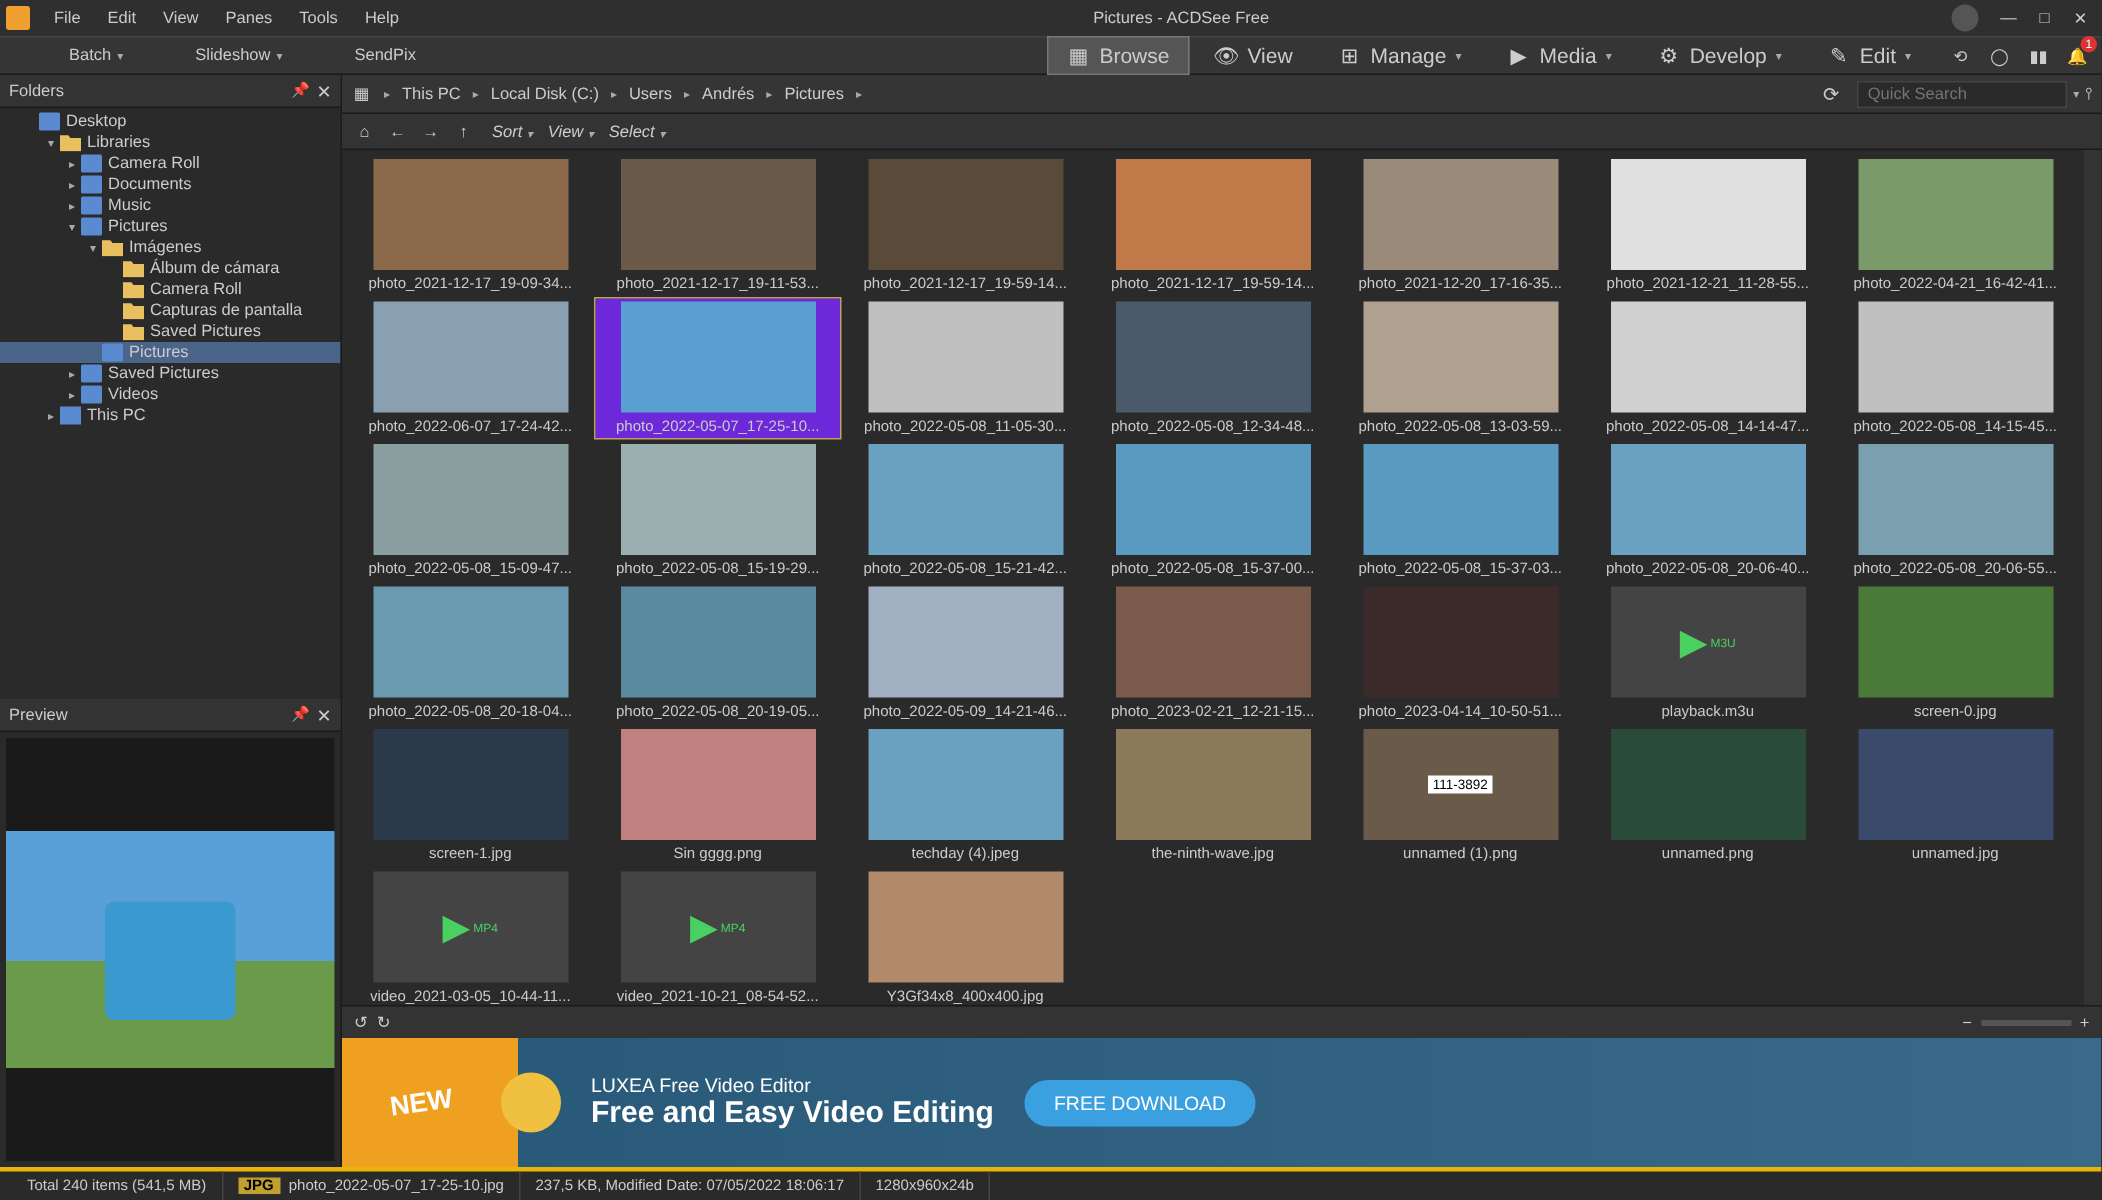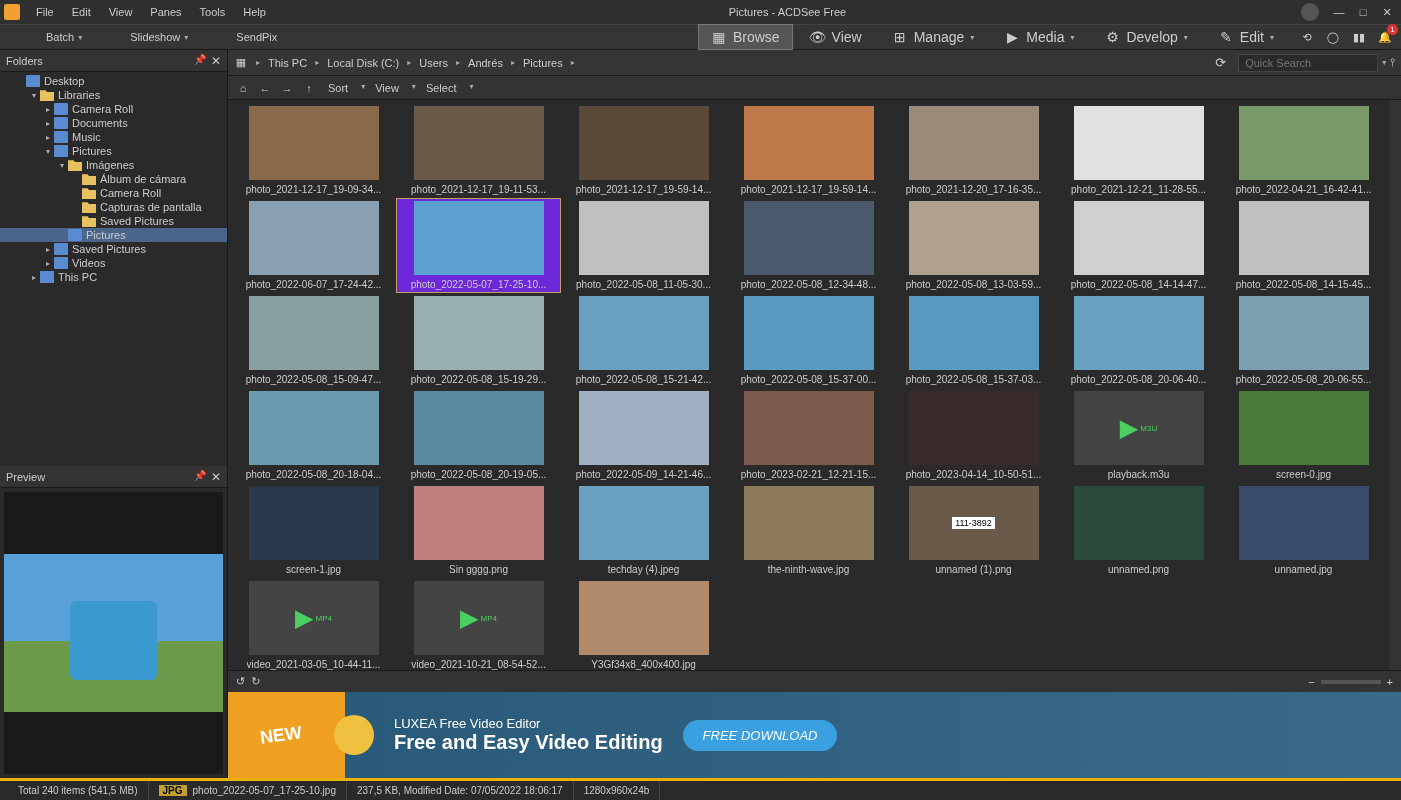"Sort" .sort-btn { align-items: flex-start -> flex-end; font-style: none -> italic; gap: 13px -> 3px }
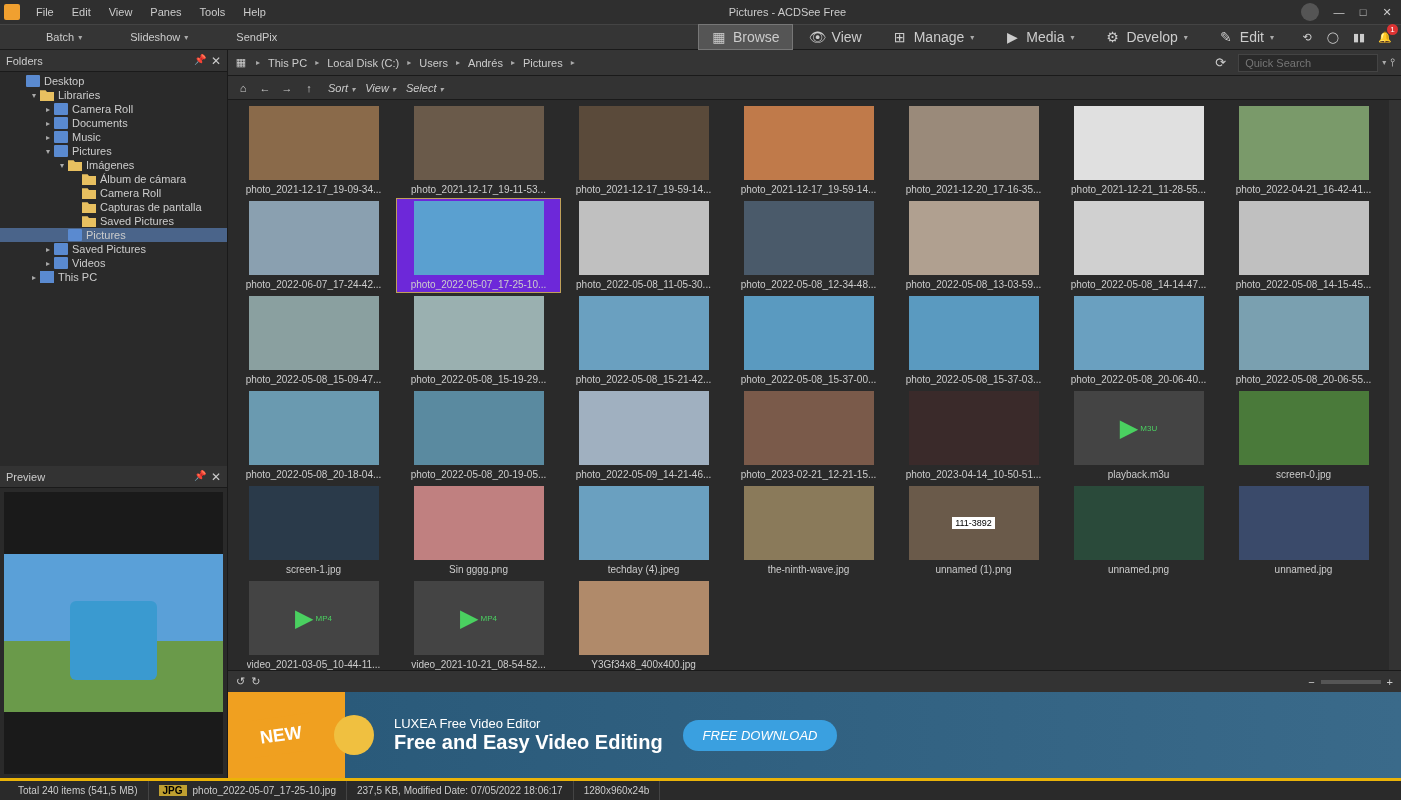"FREE DOWNLOAD" .ad-btn { font-style: italic -> none }
